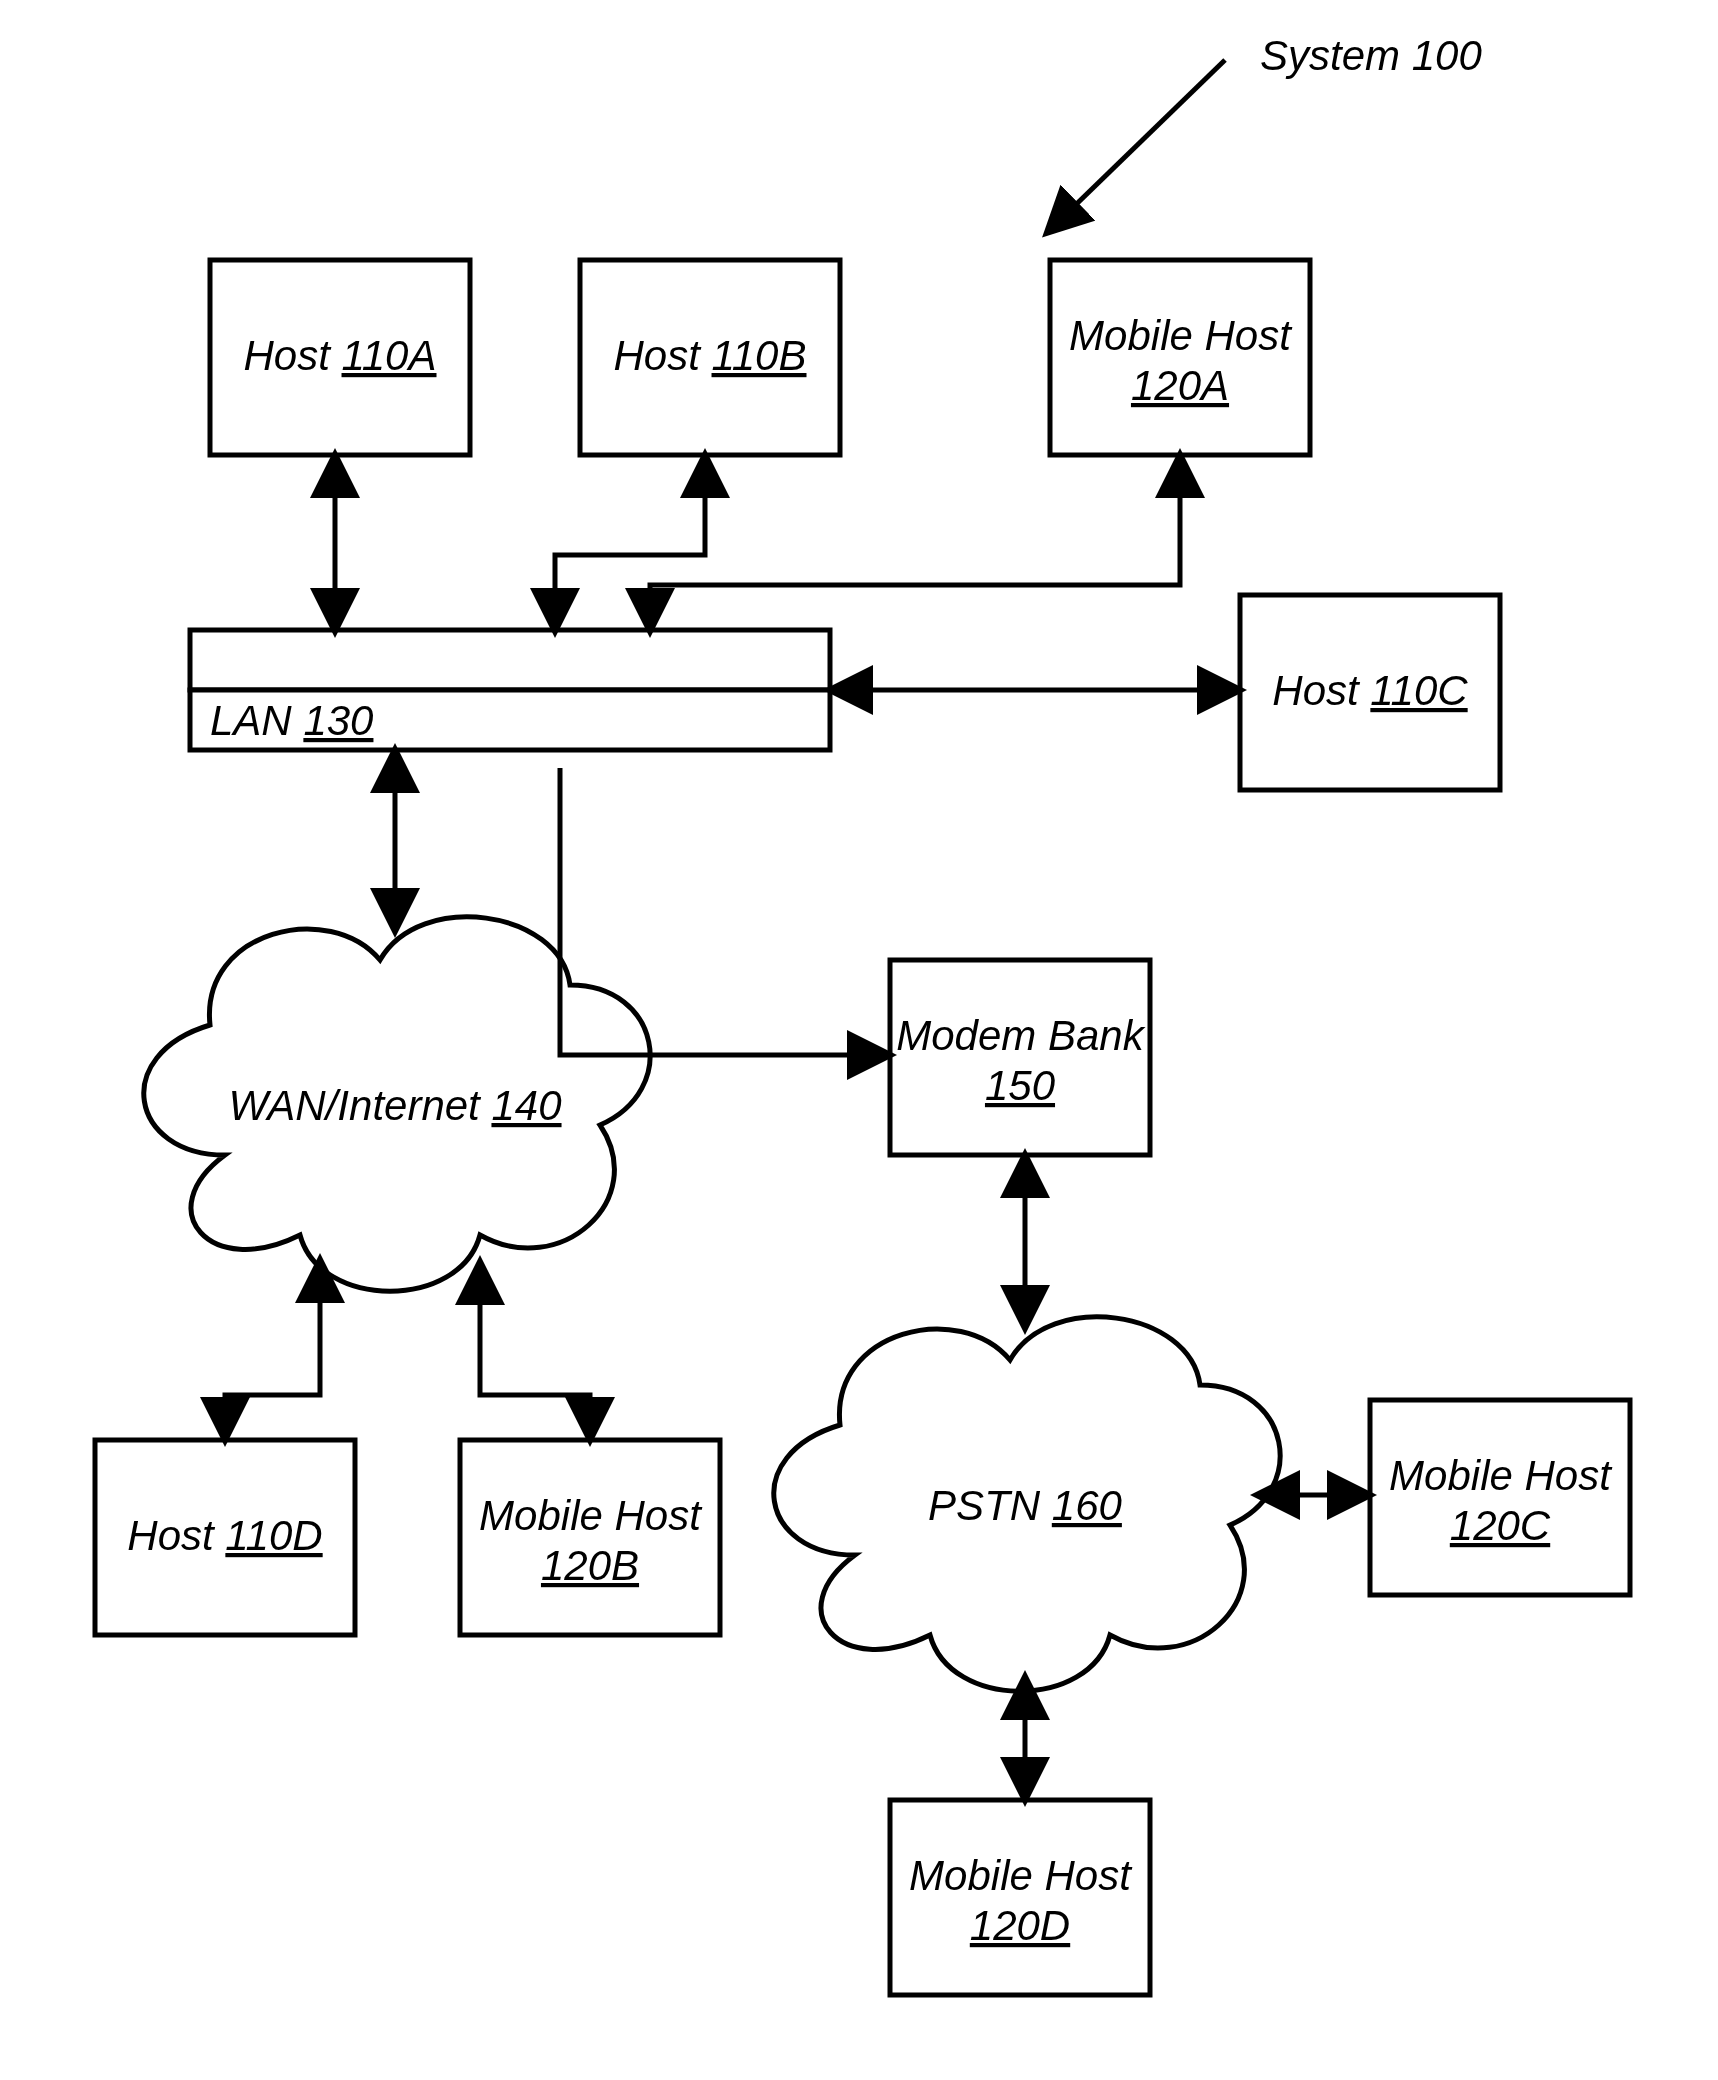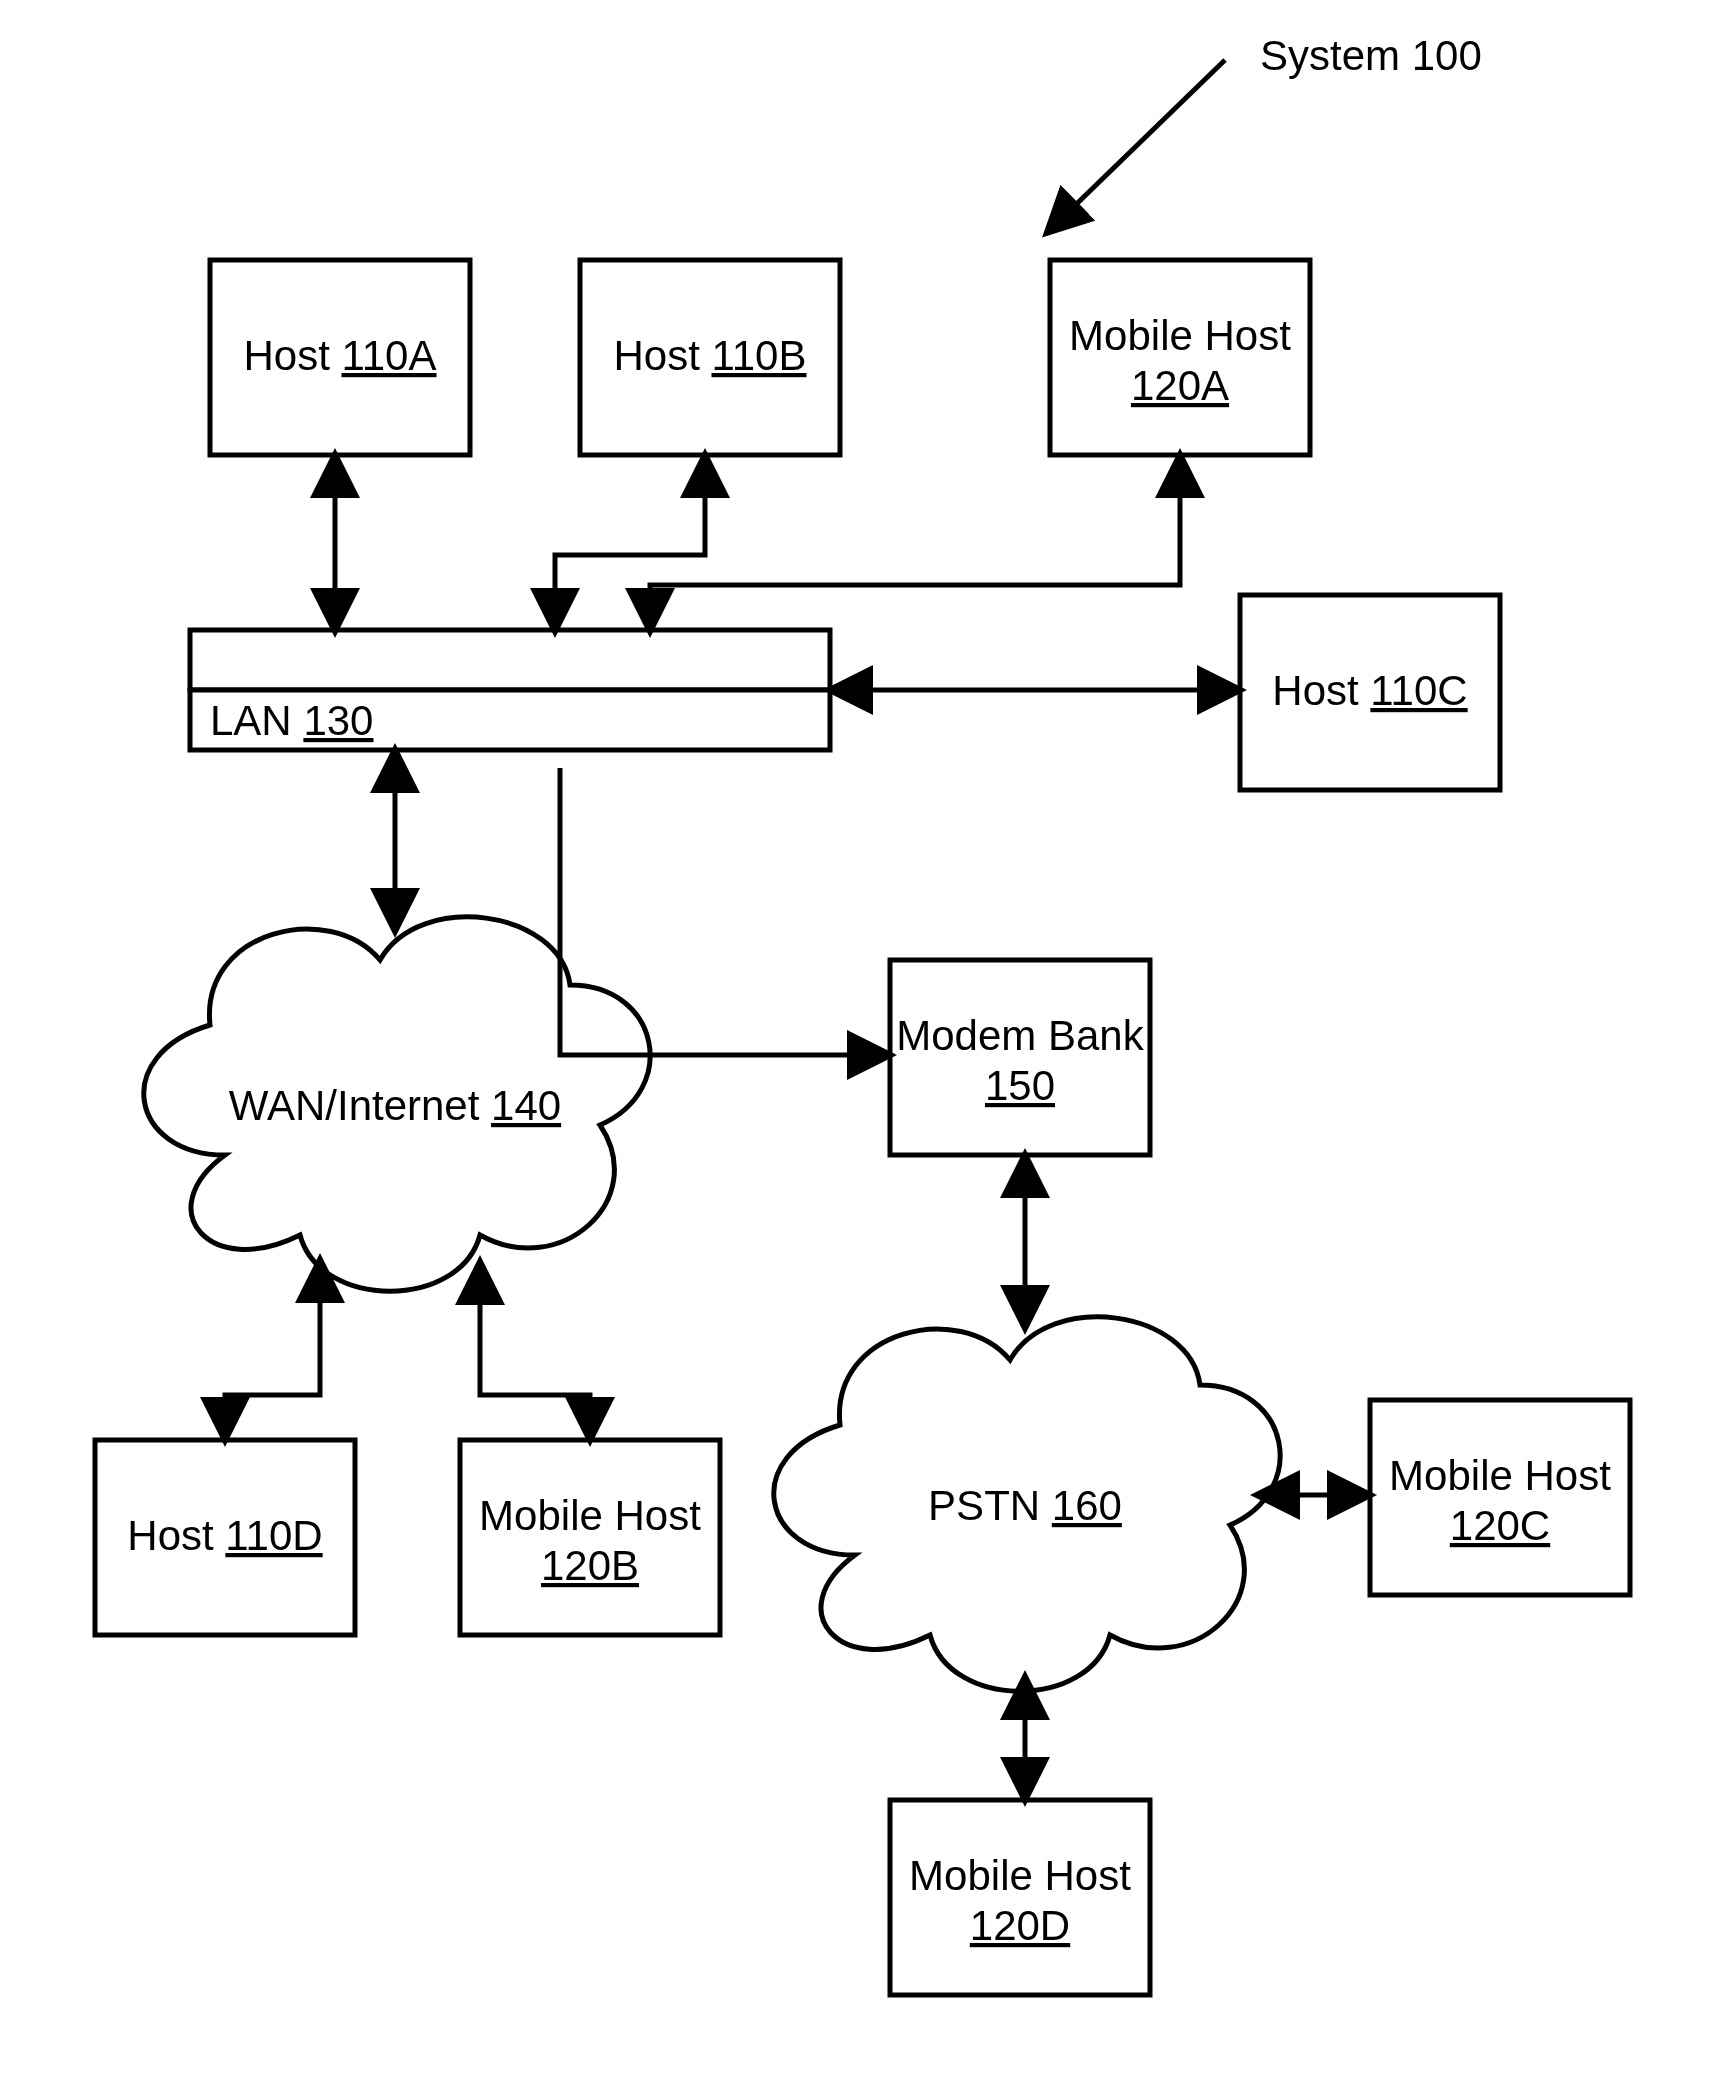"System 100" .canvas { font-style: none -> italic }
